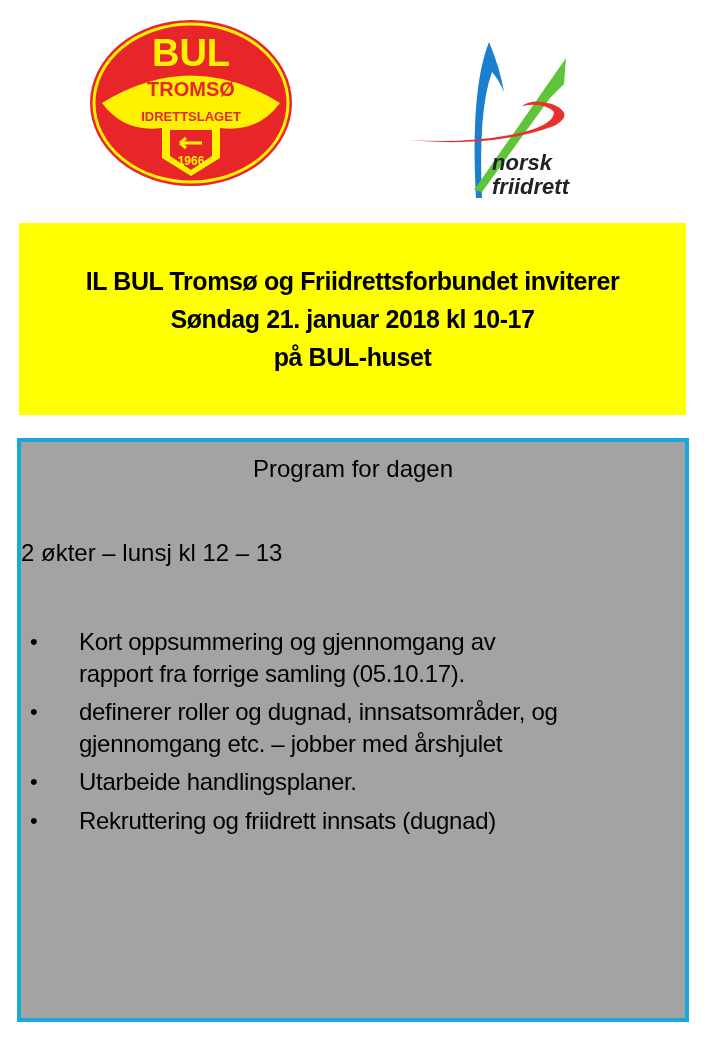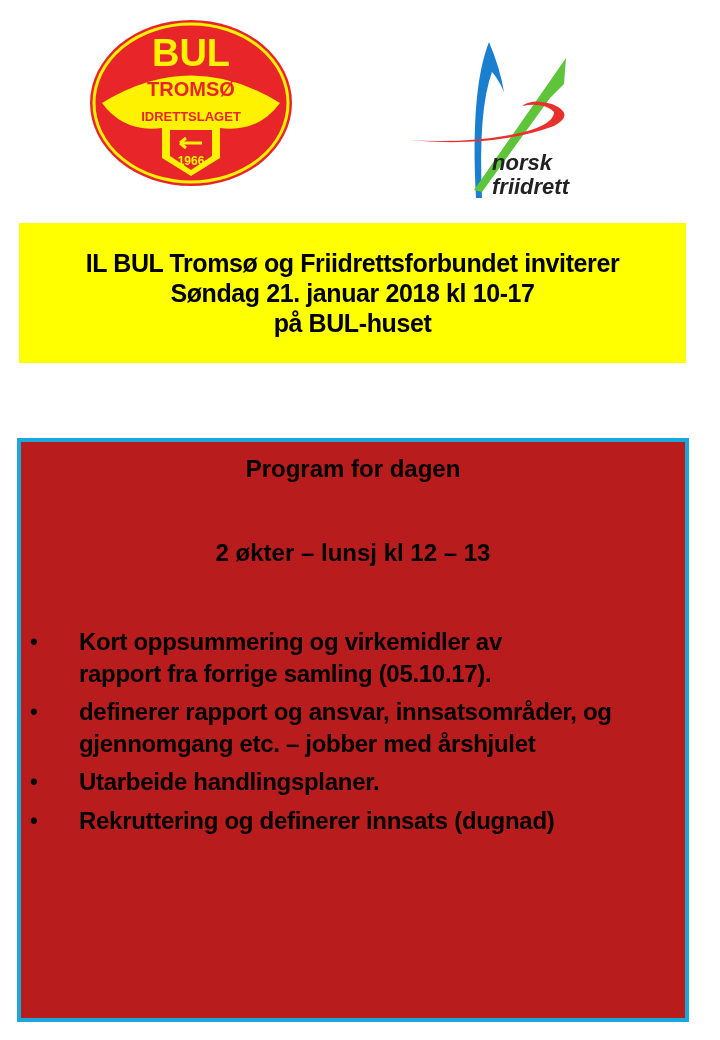"IL BUL Tromsø og Friidrettsforbundet" .header-box { gap: none -> 8px; height: 140px -> 192px }
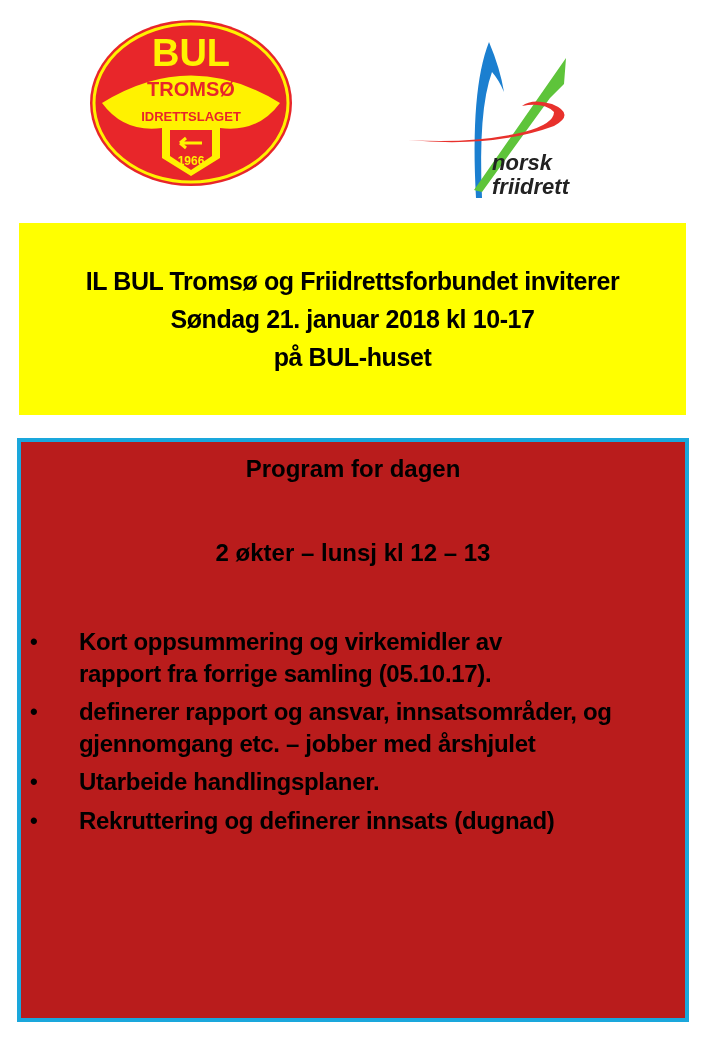"Program for dagen" .program-box { background: #b91c1c -> #a3a3a3; font-weight: bold -> none }
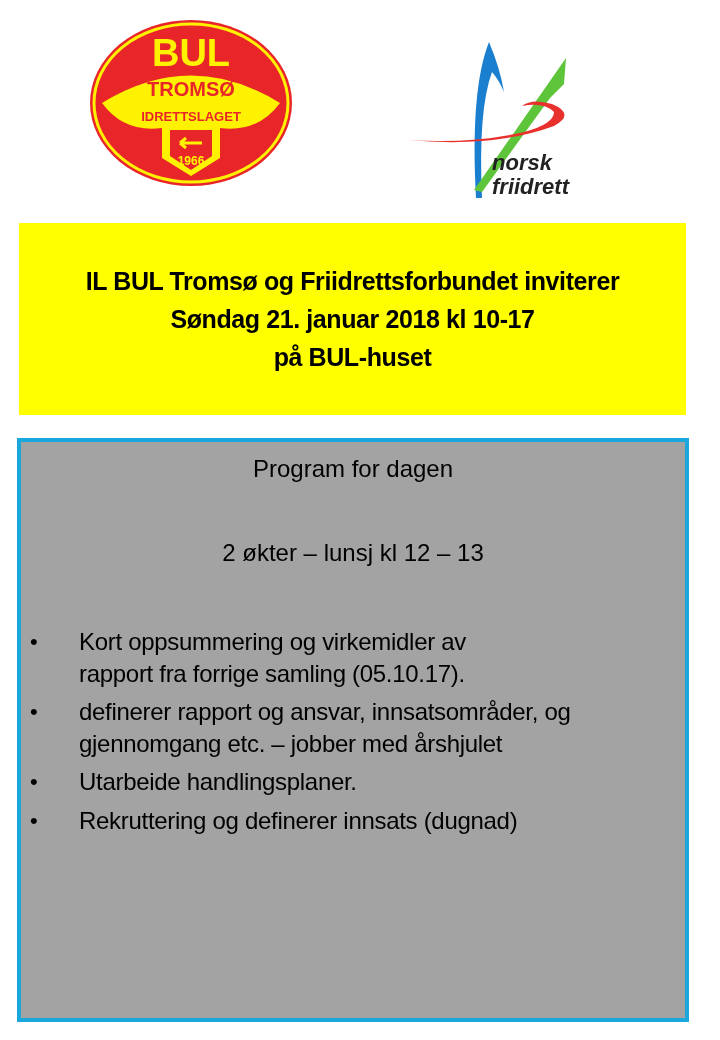"2 økter – lunsj kl" .prog-sub { text-align: center -> none }
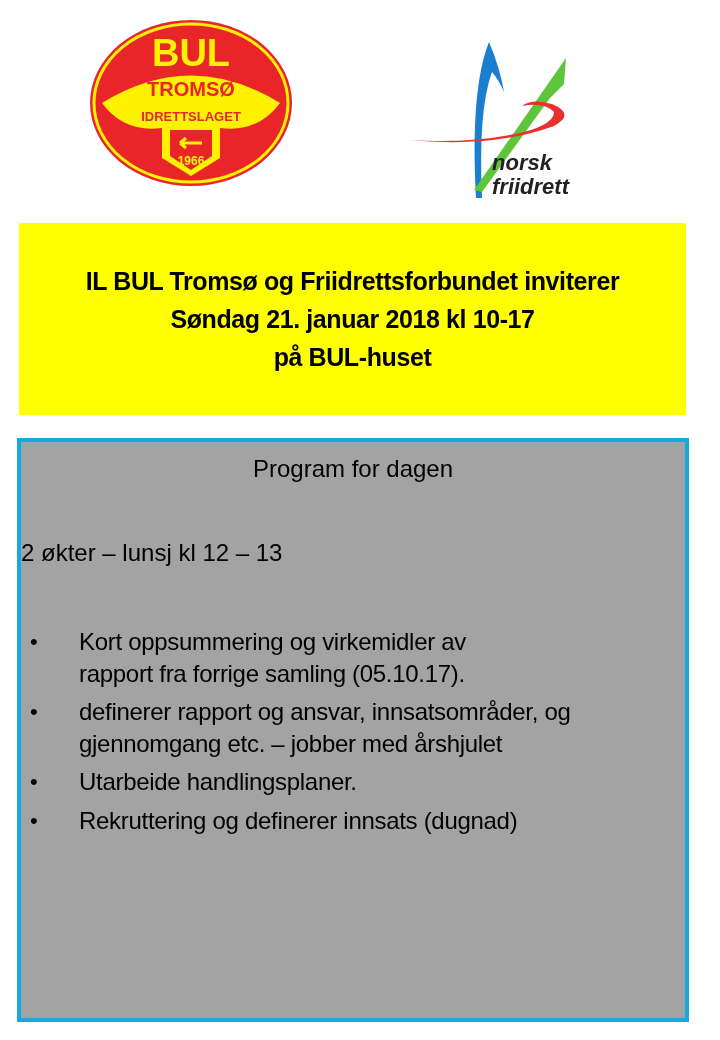"Kort oppsummering og virkemidler av" div { text: virkemidler -> gjennomgang }
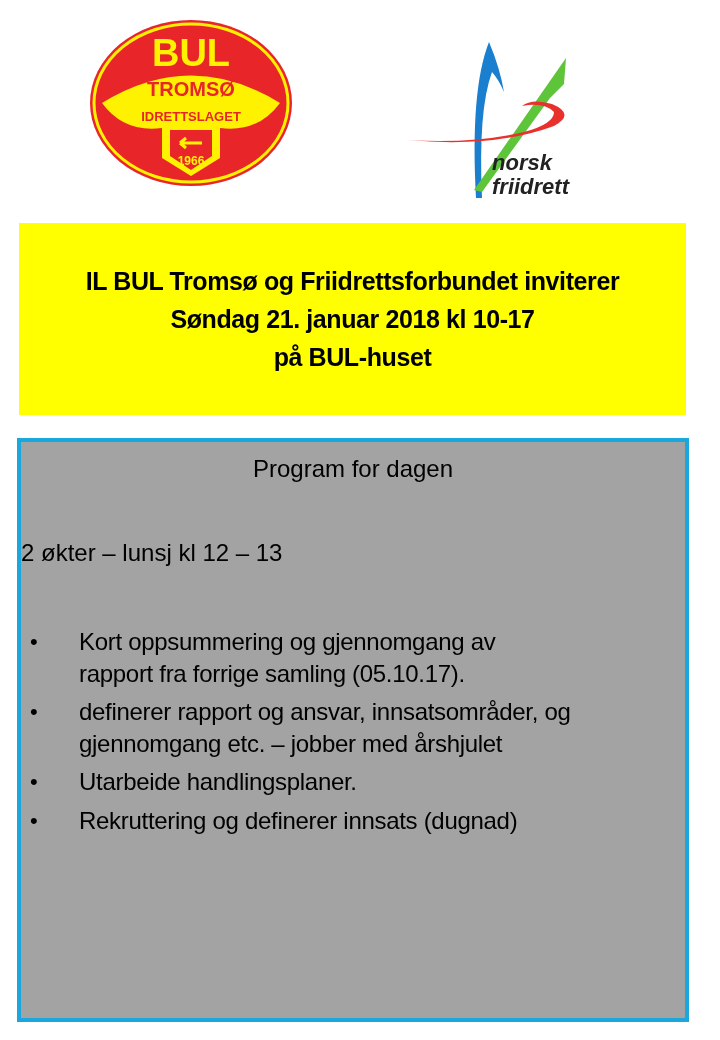"definerer rapport og ansvar," div { text: rapport og ansvar -> roller og dugnad }
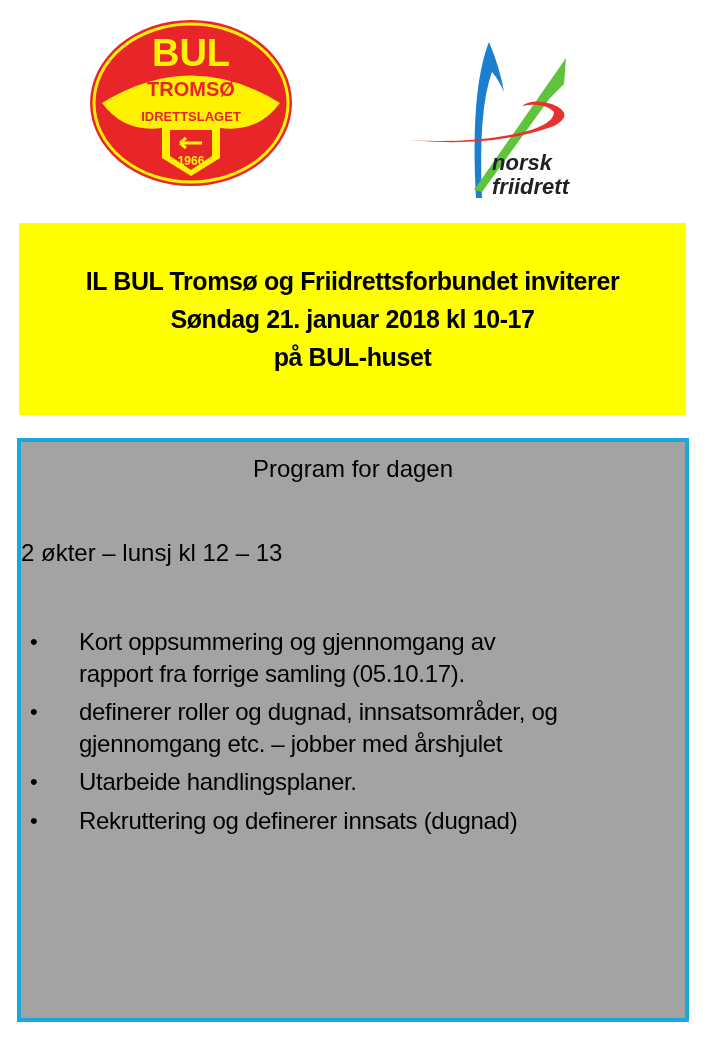"Rekruttering og definerer innsats" div { text: definerer -> friidrett }
